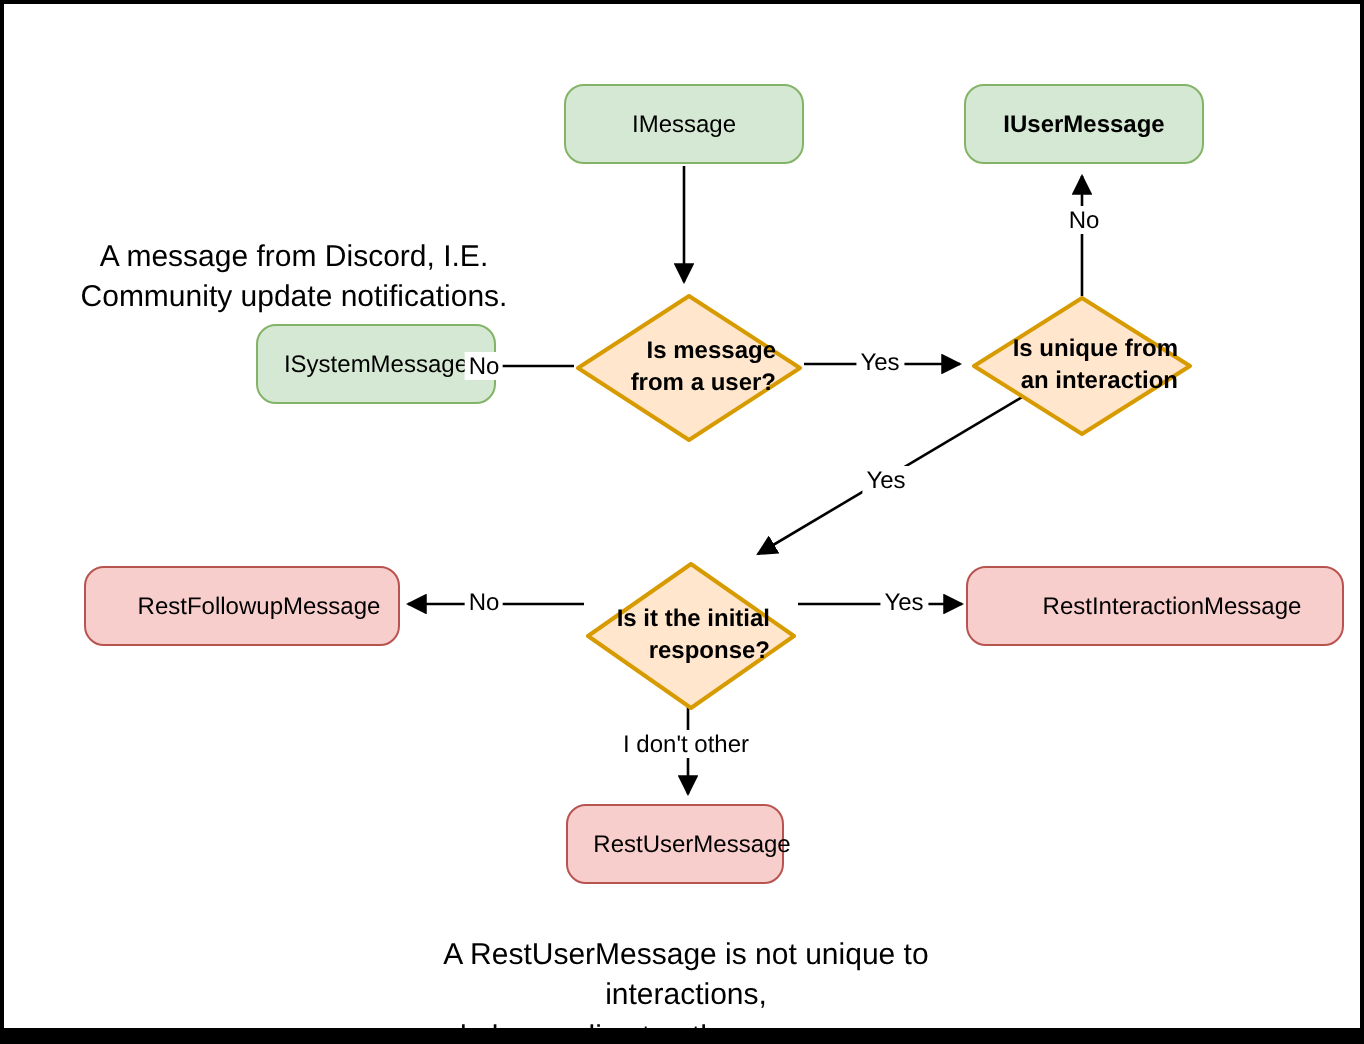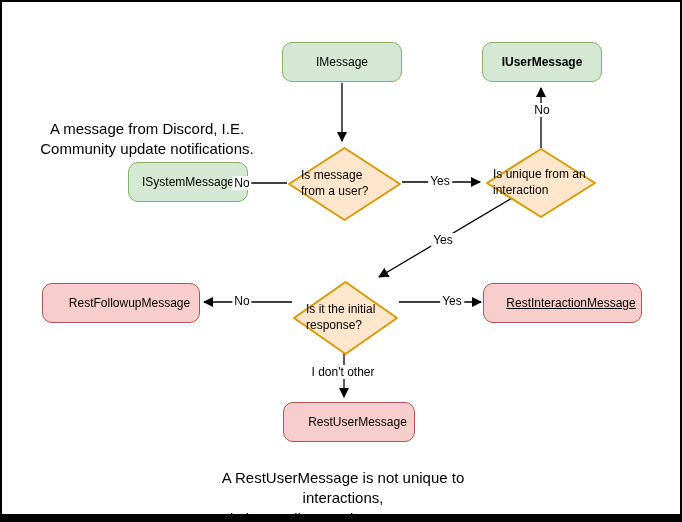"Is message from a user?" .diamond-label { font-weight: none -> bold; text-align: left -> right }
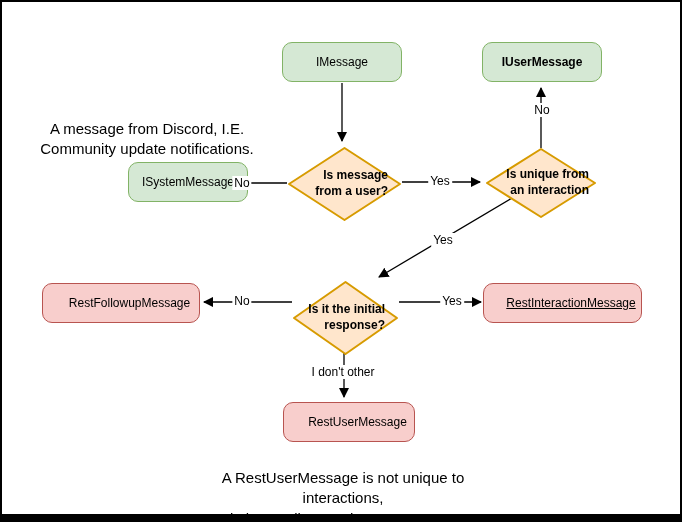"RestInteractionMessage" div.node { text-decoration: underline -> none; width: 159px -> 189px }
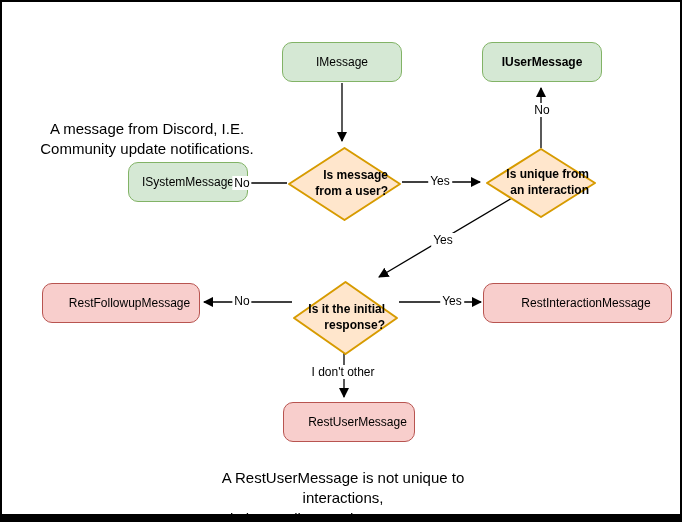"RestUserMessage" div.node { width: 132px -> 109px }
